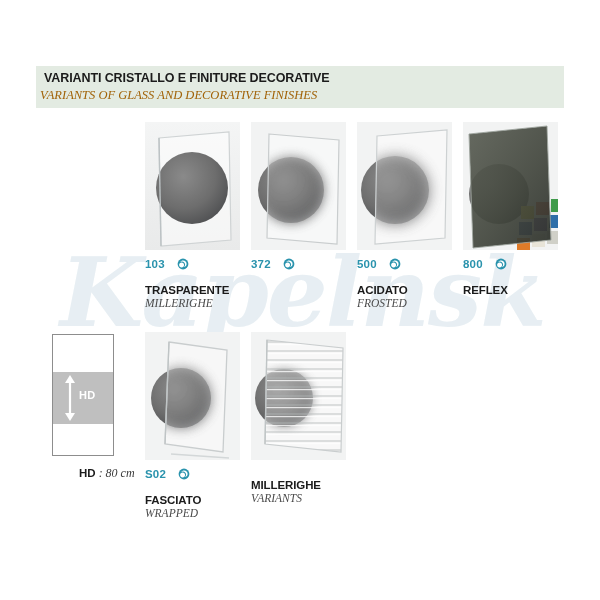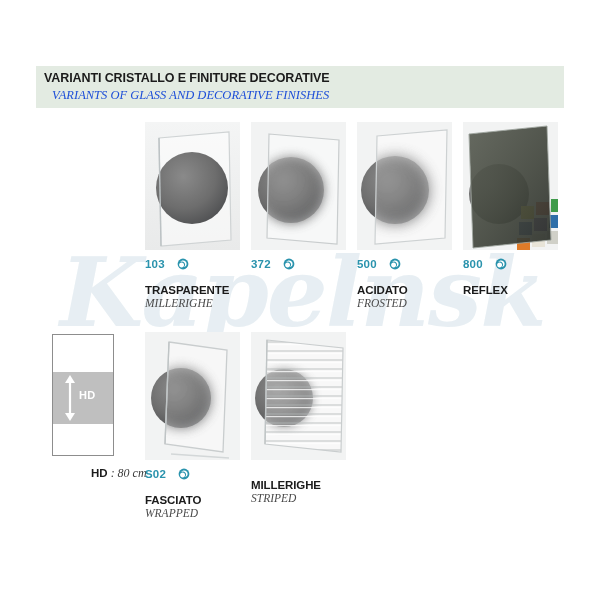"VARIANTS OF GLASS AND DECORATIVE" .header-sub { color: #1d4ed8 -> #a16207; left: 16px -> 4px }
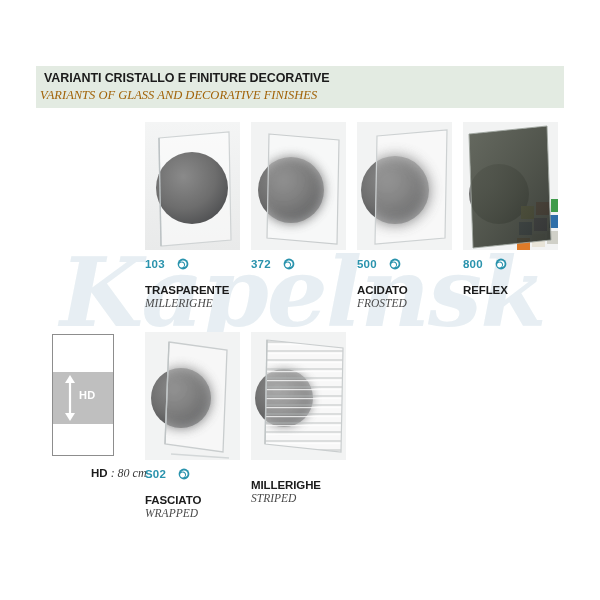"HD : 80 cm" .hd-caption { left: 16px -> 4px }
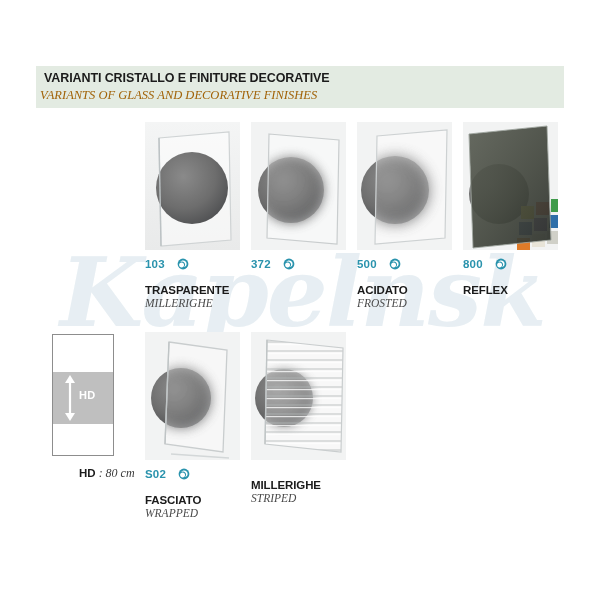"STRIPED" div.name-en { text: STRIPED -> VARIANTS }
